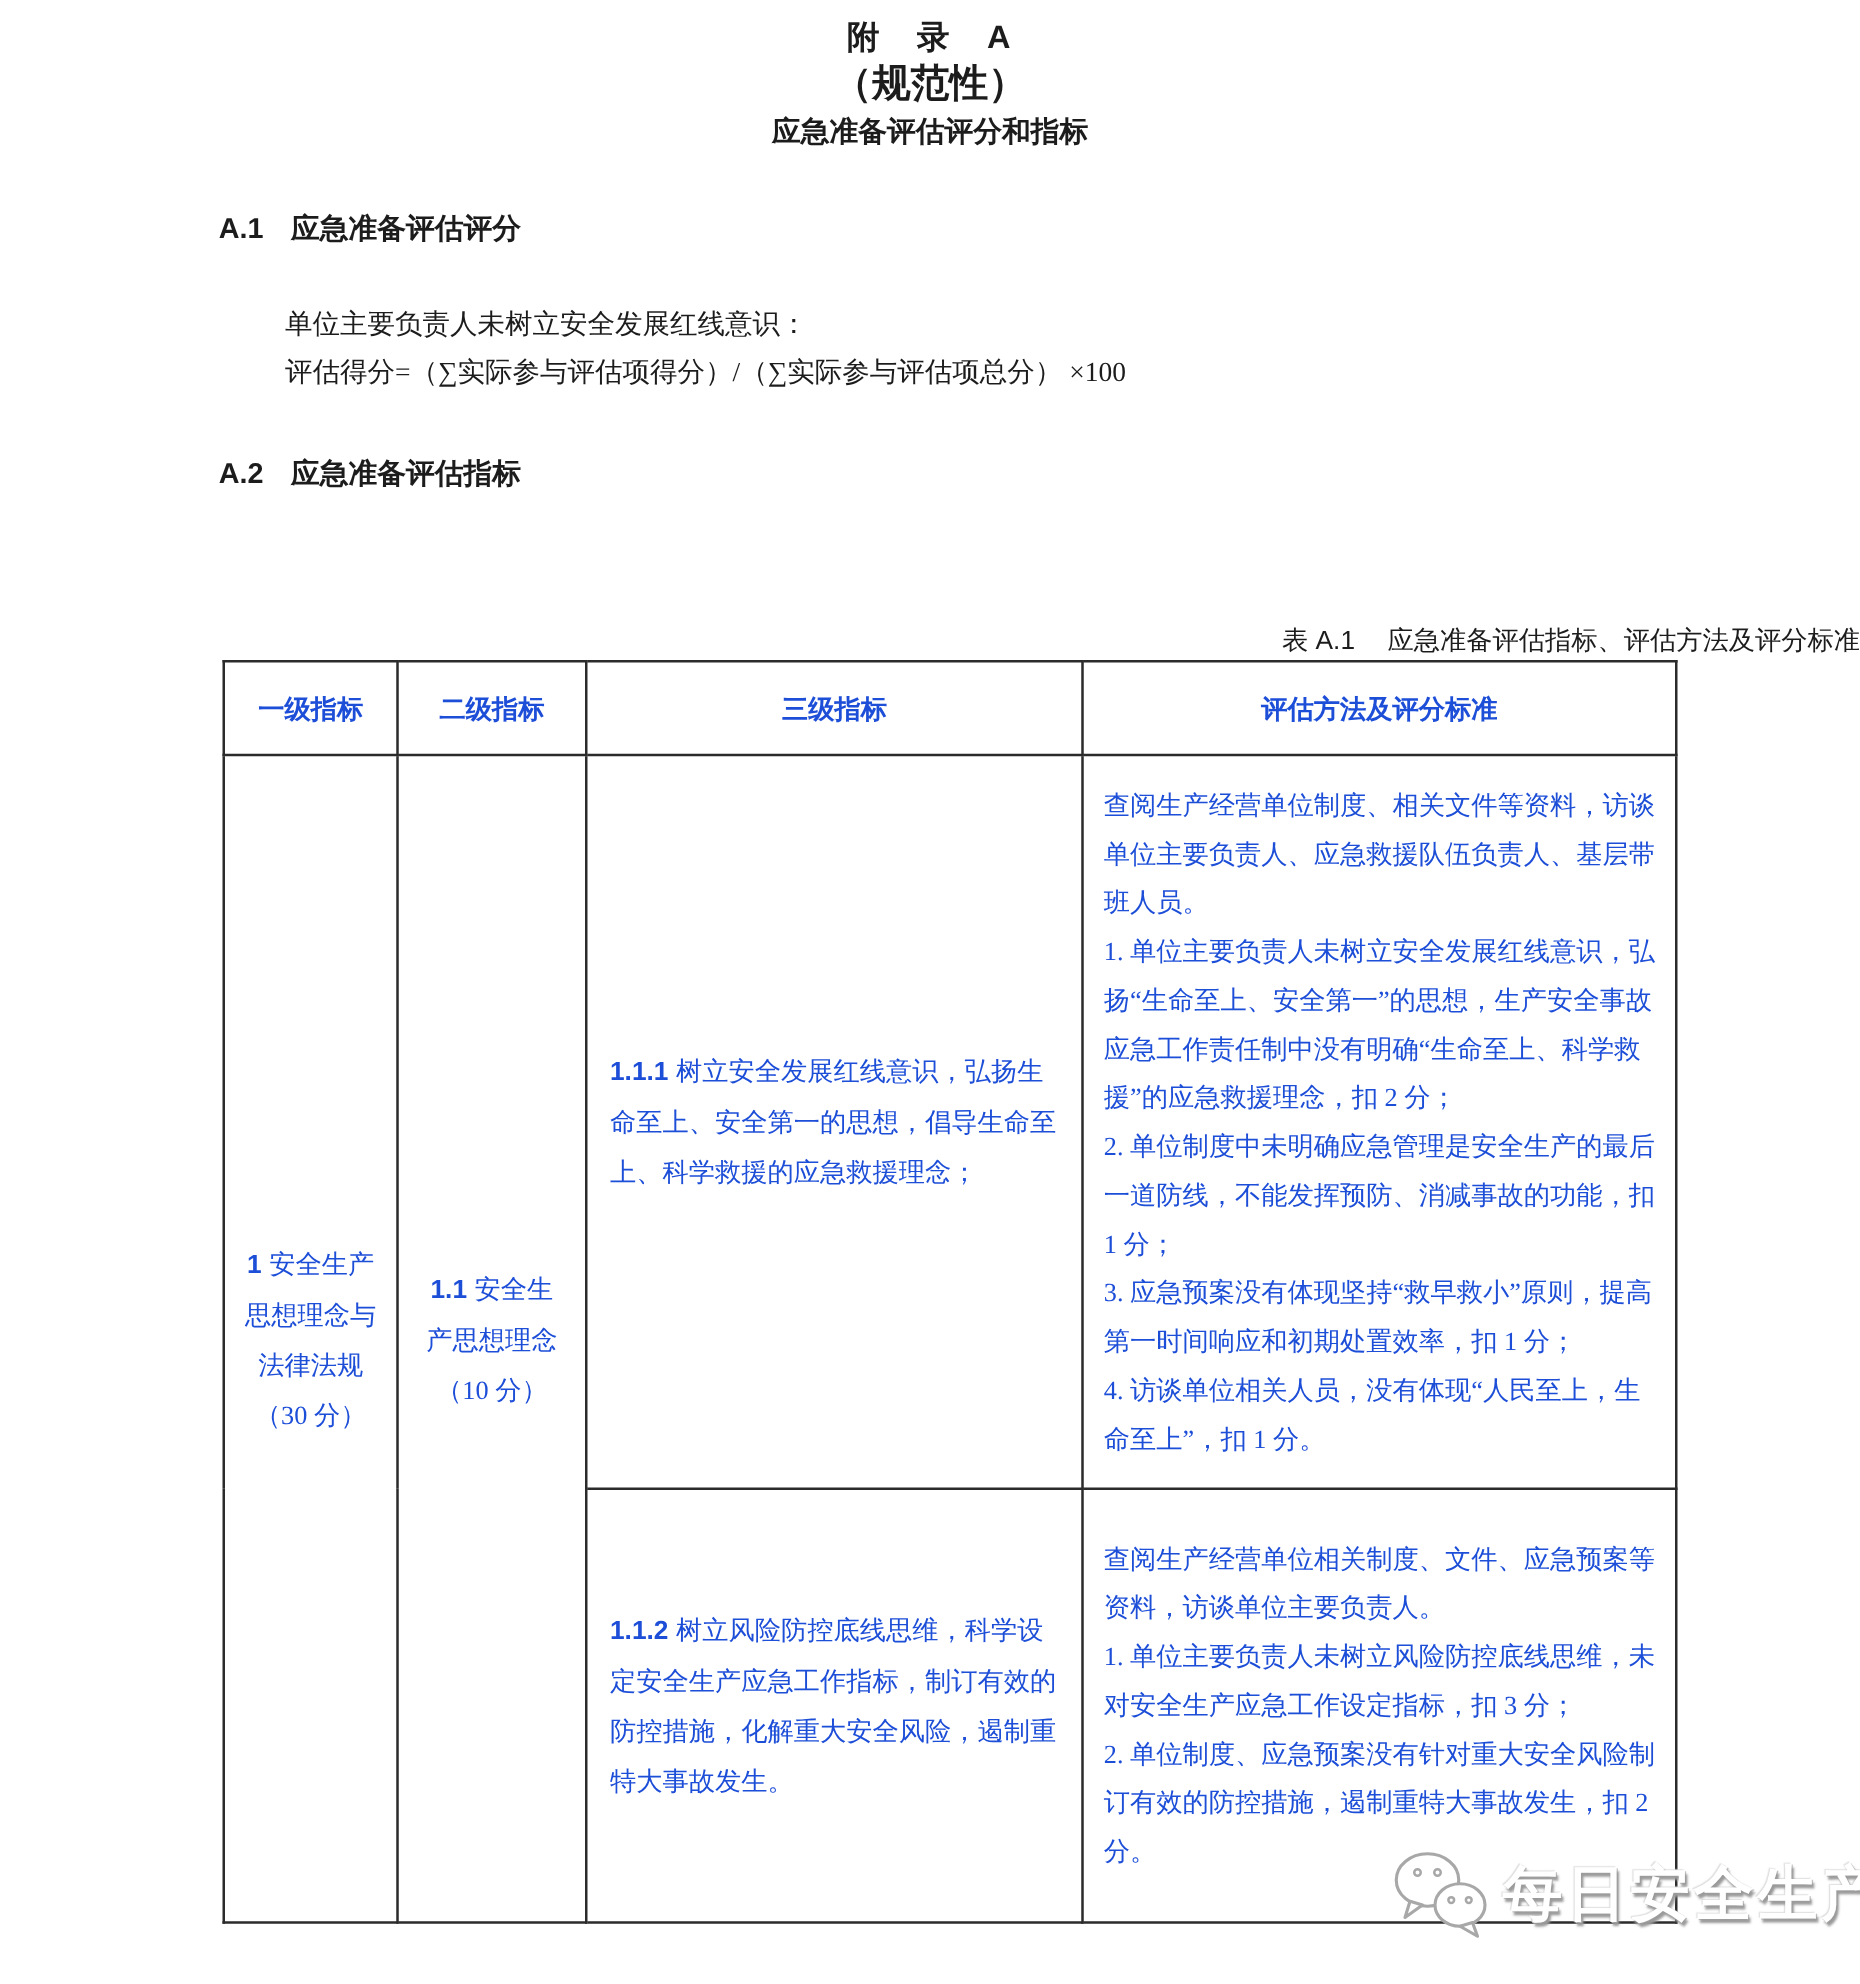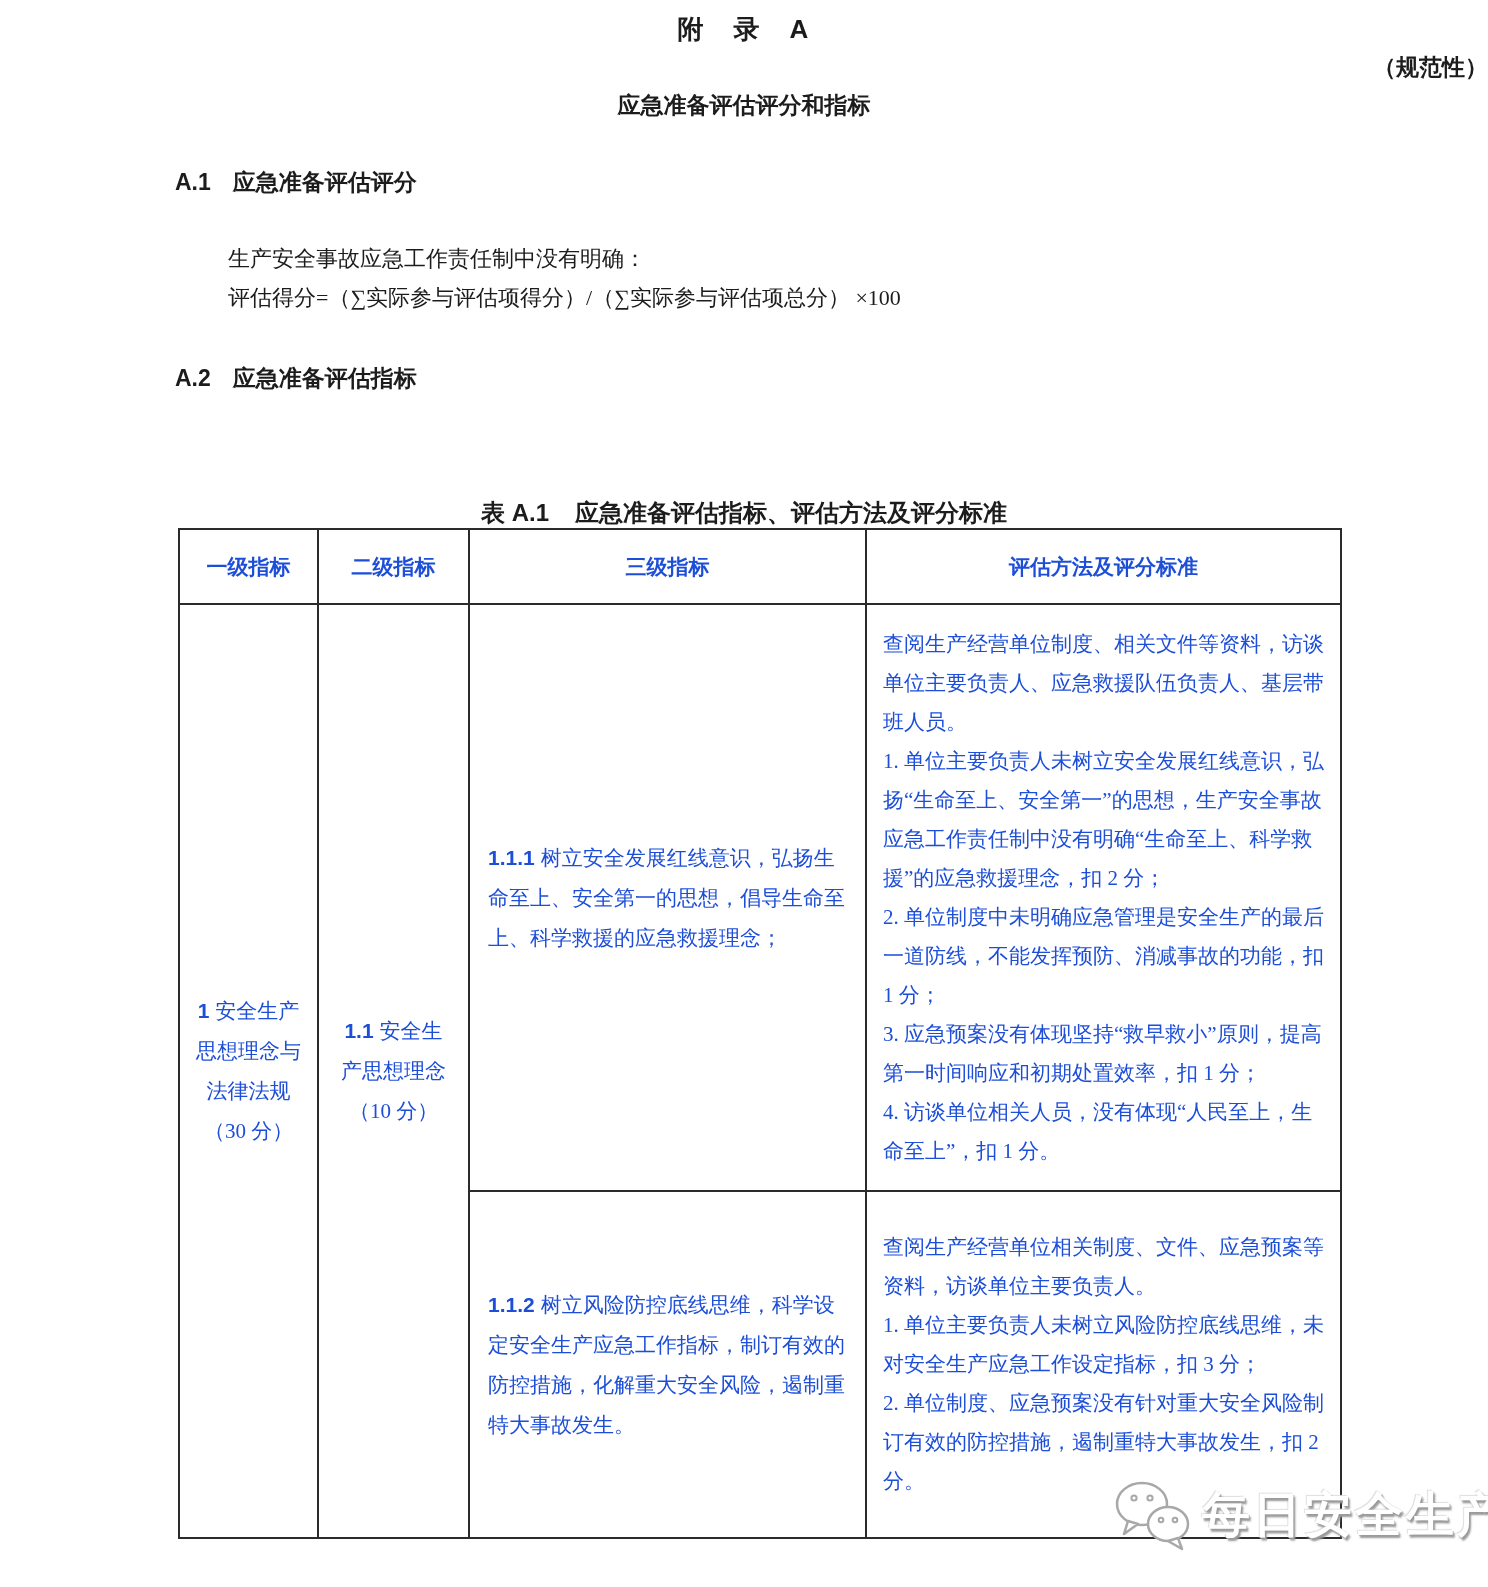"（规范性）" .subtitle { font-size: 23px -> 31px; text-align: right -> none }
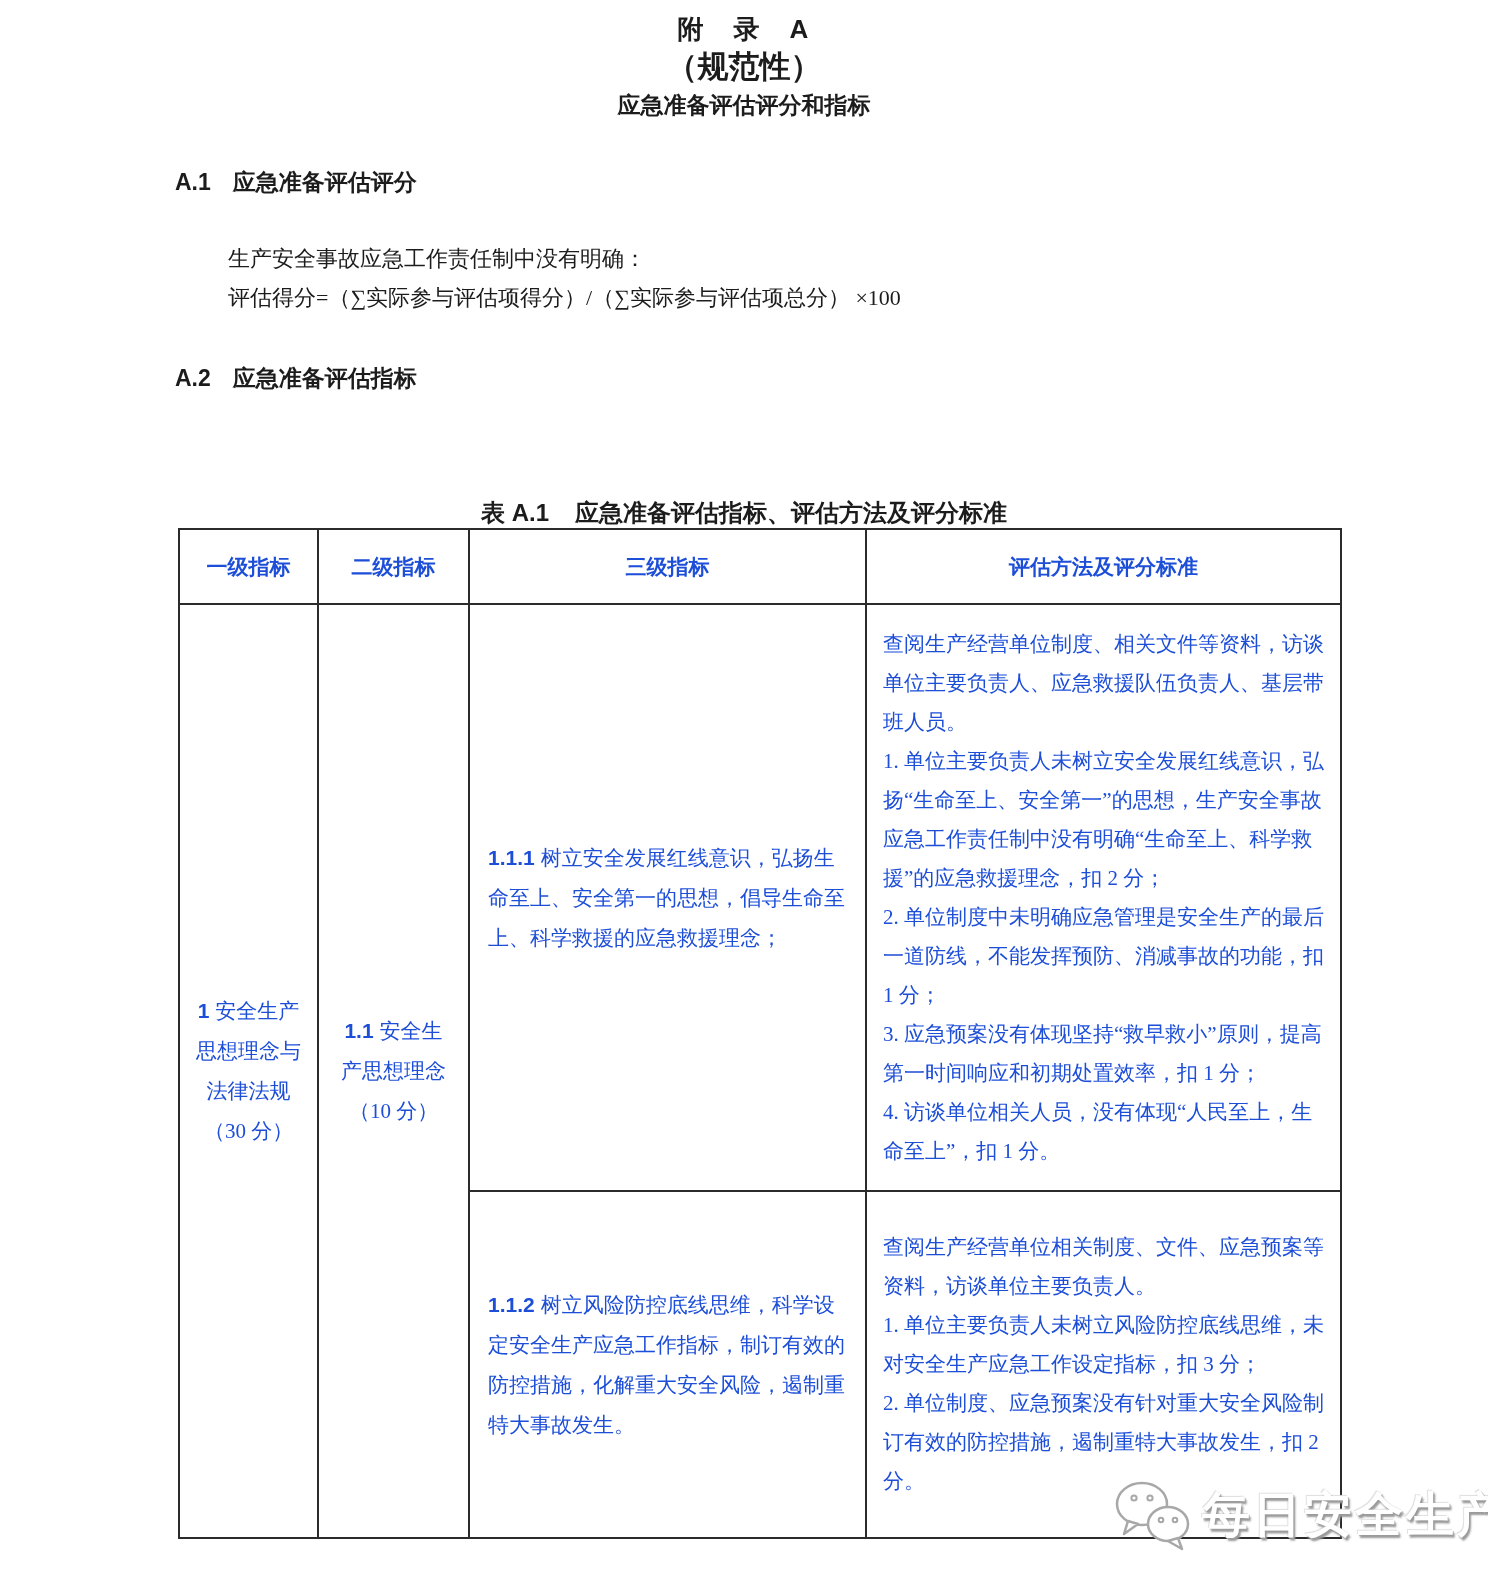"生产安全事故应急工作责任制中没有明确：" div.para { text: 生产安全事故应急工作责任制中没有明确 -> 单位主要负责人未树立安全发展红线意识 }
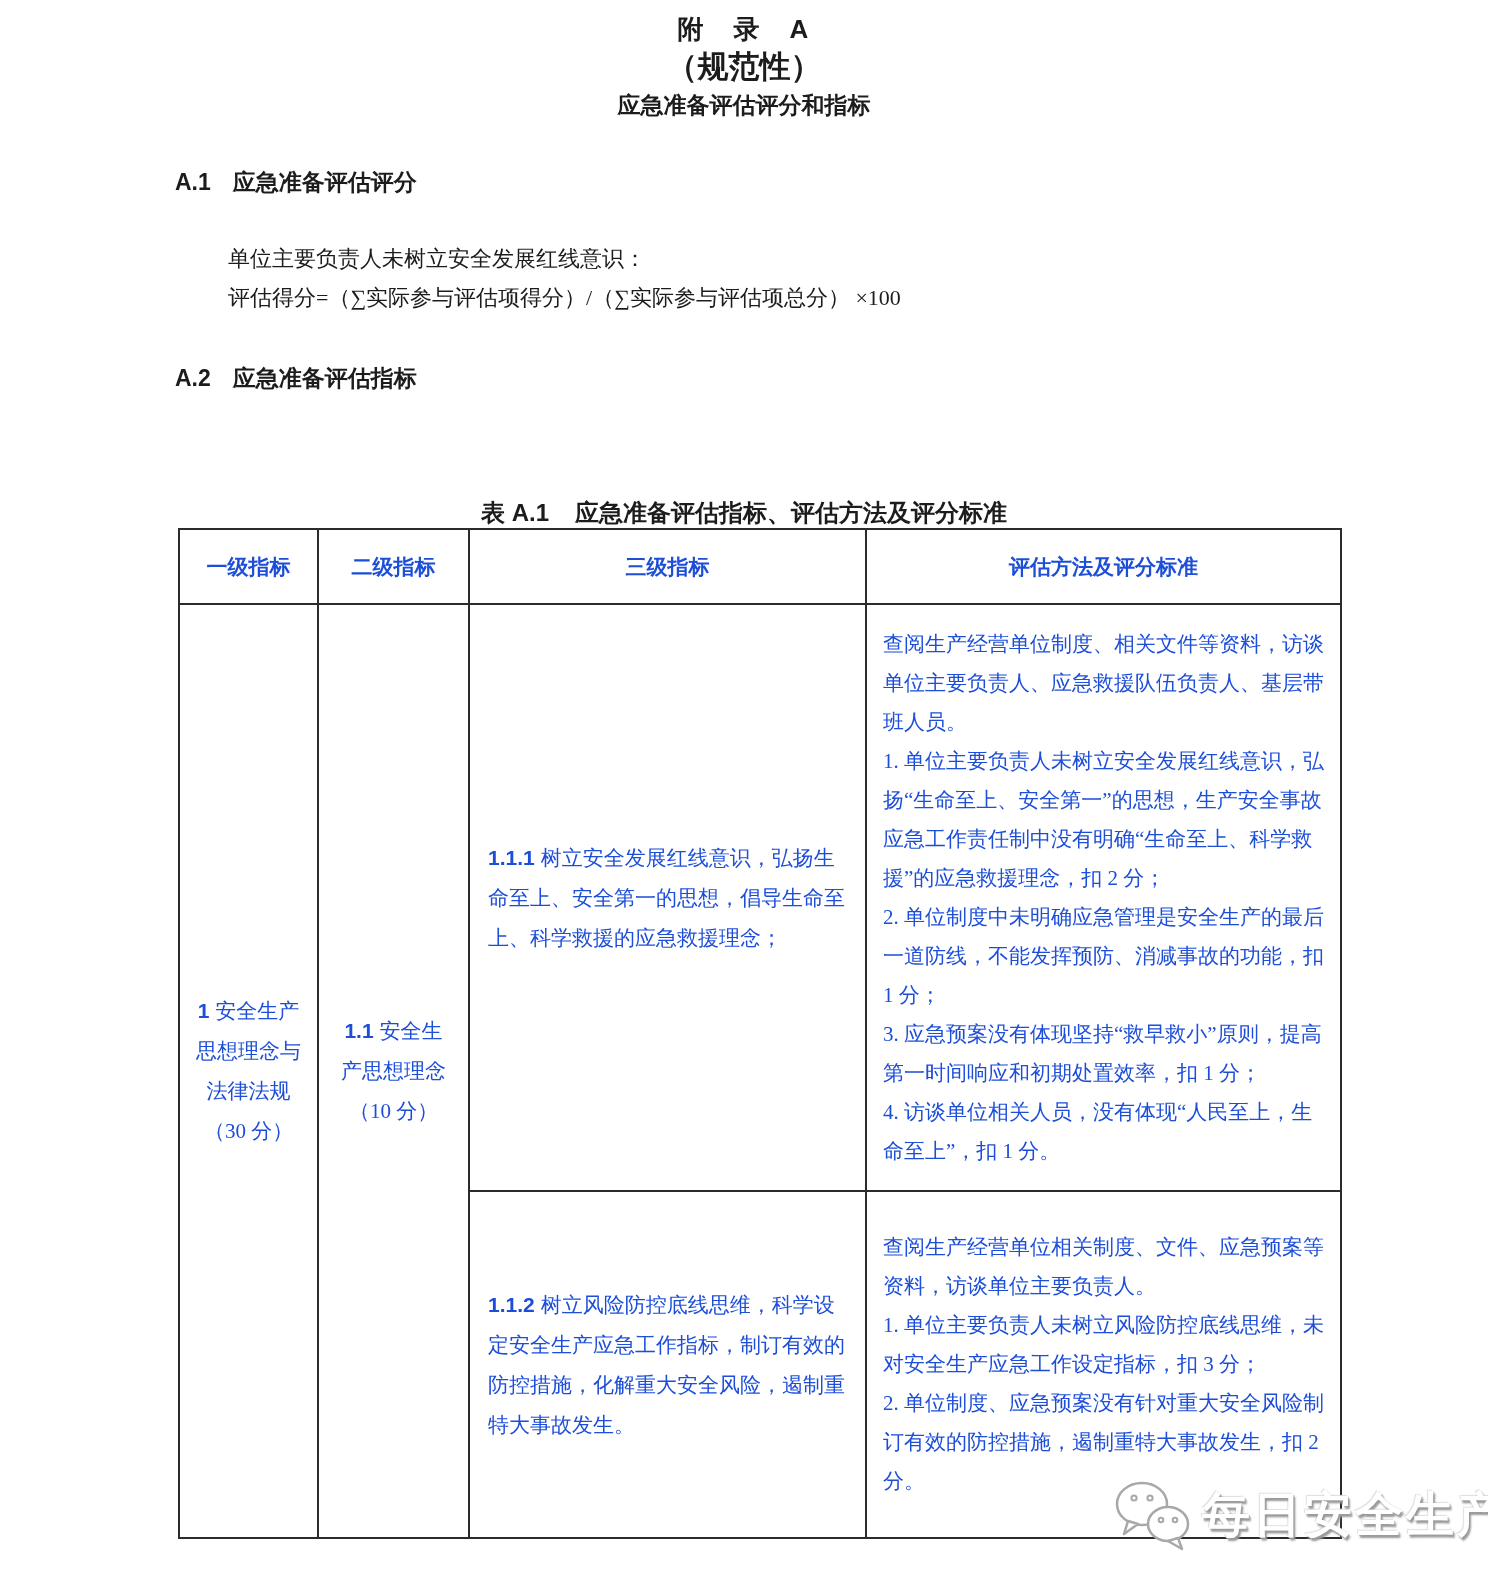"表 A.1 应急准备评估指标、评估方法及评分标准" .table-caption { font-size: 24px -> 21px; font-weight: bold -> normal; text-align: center -> right }
